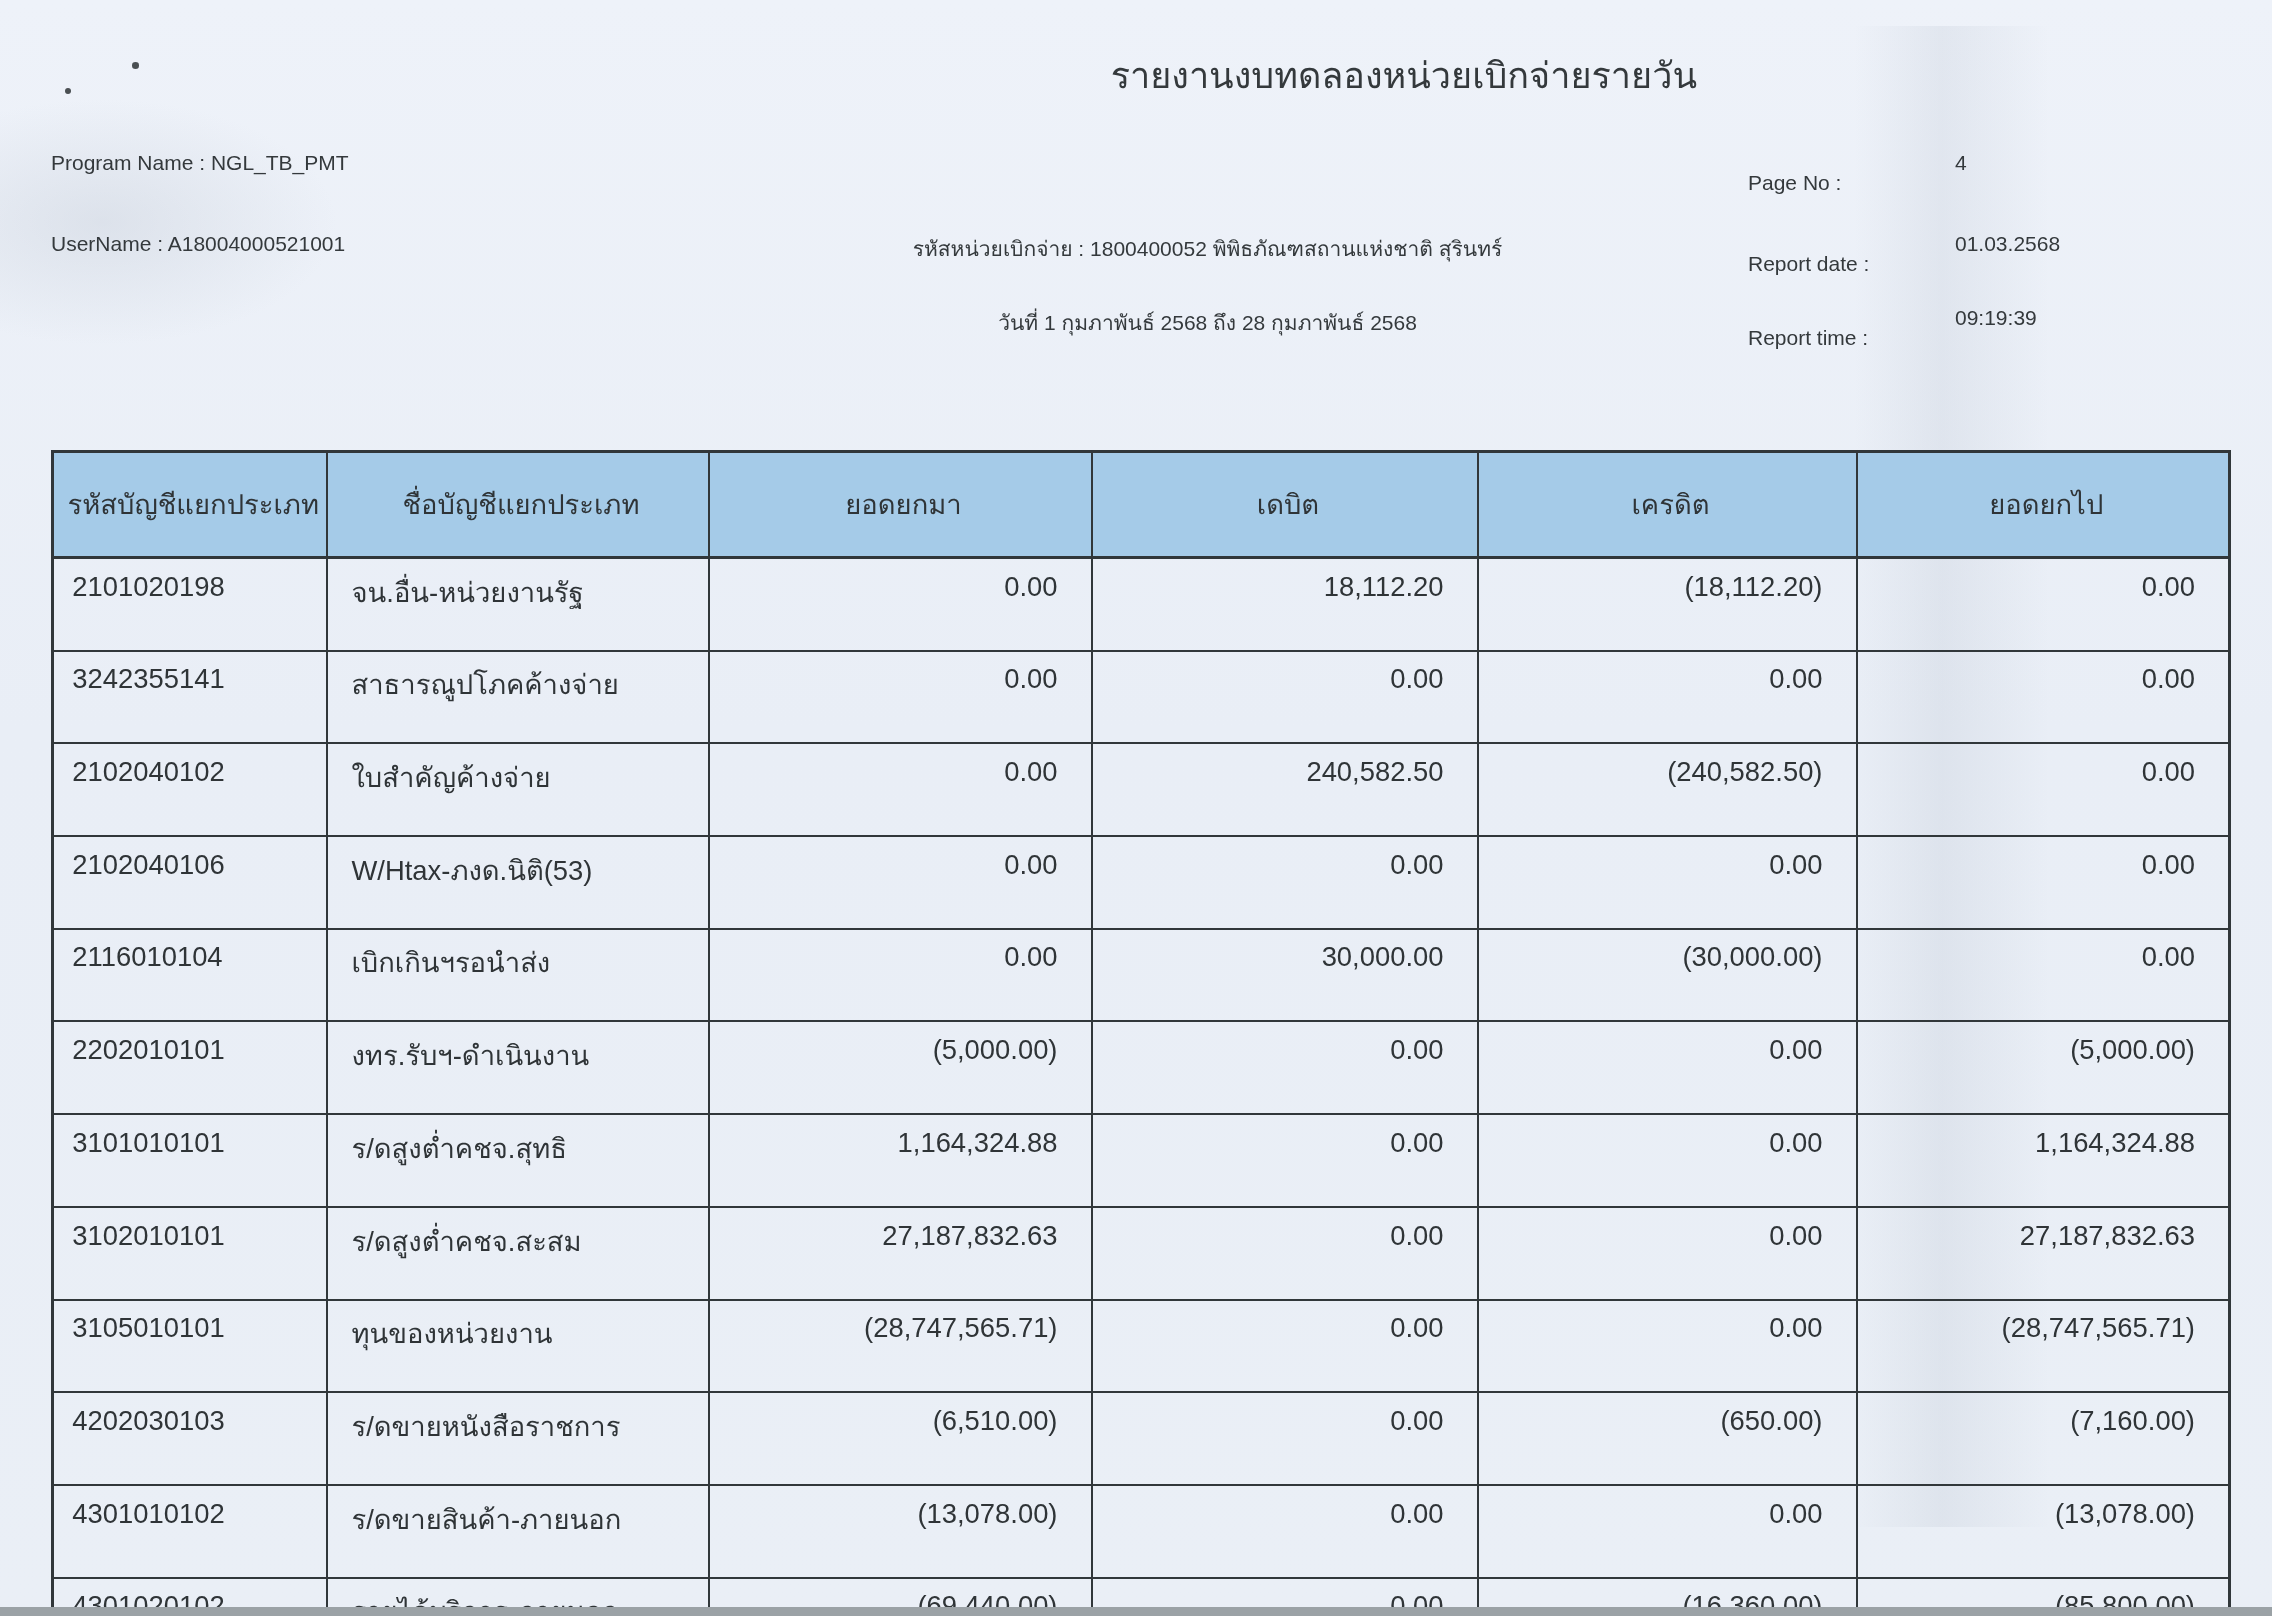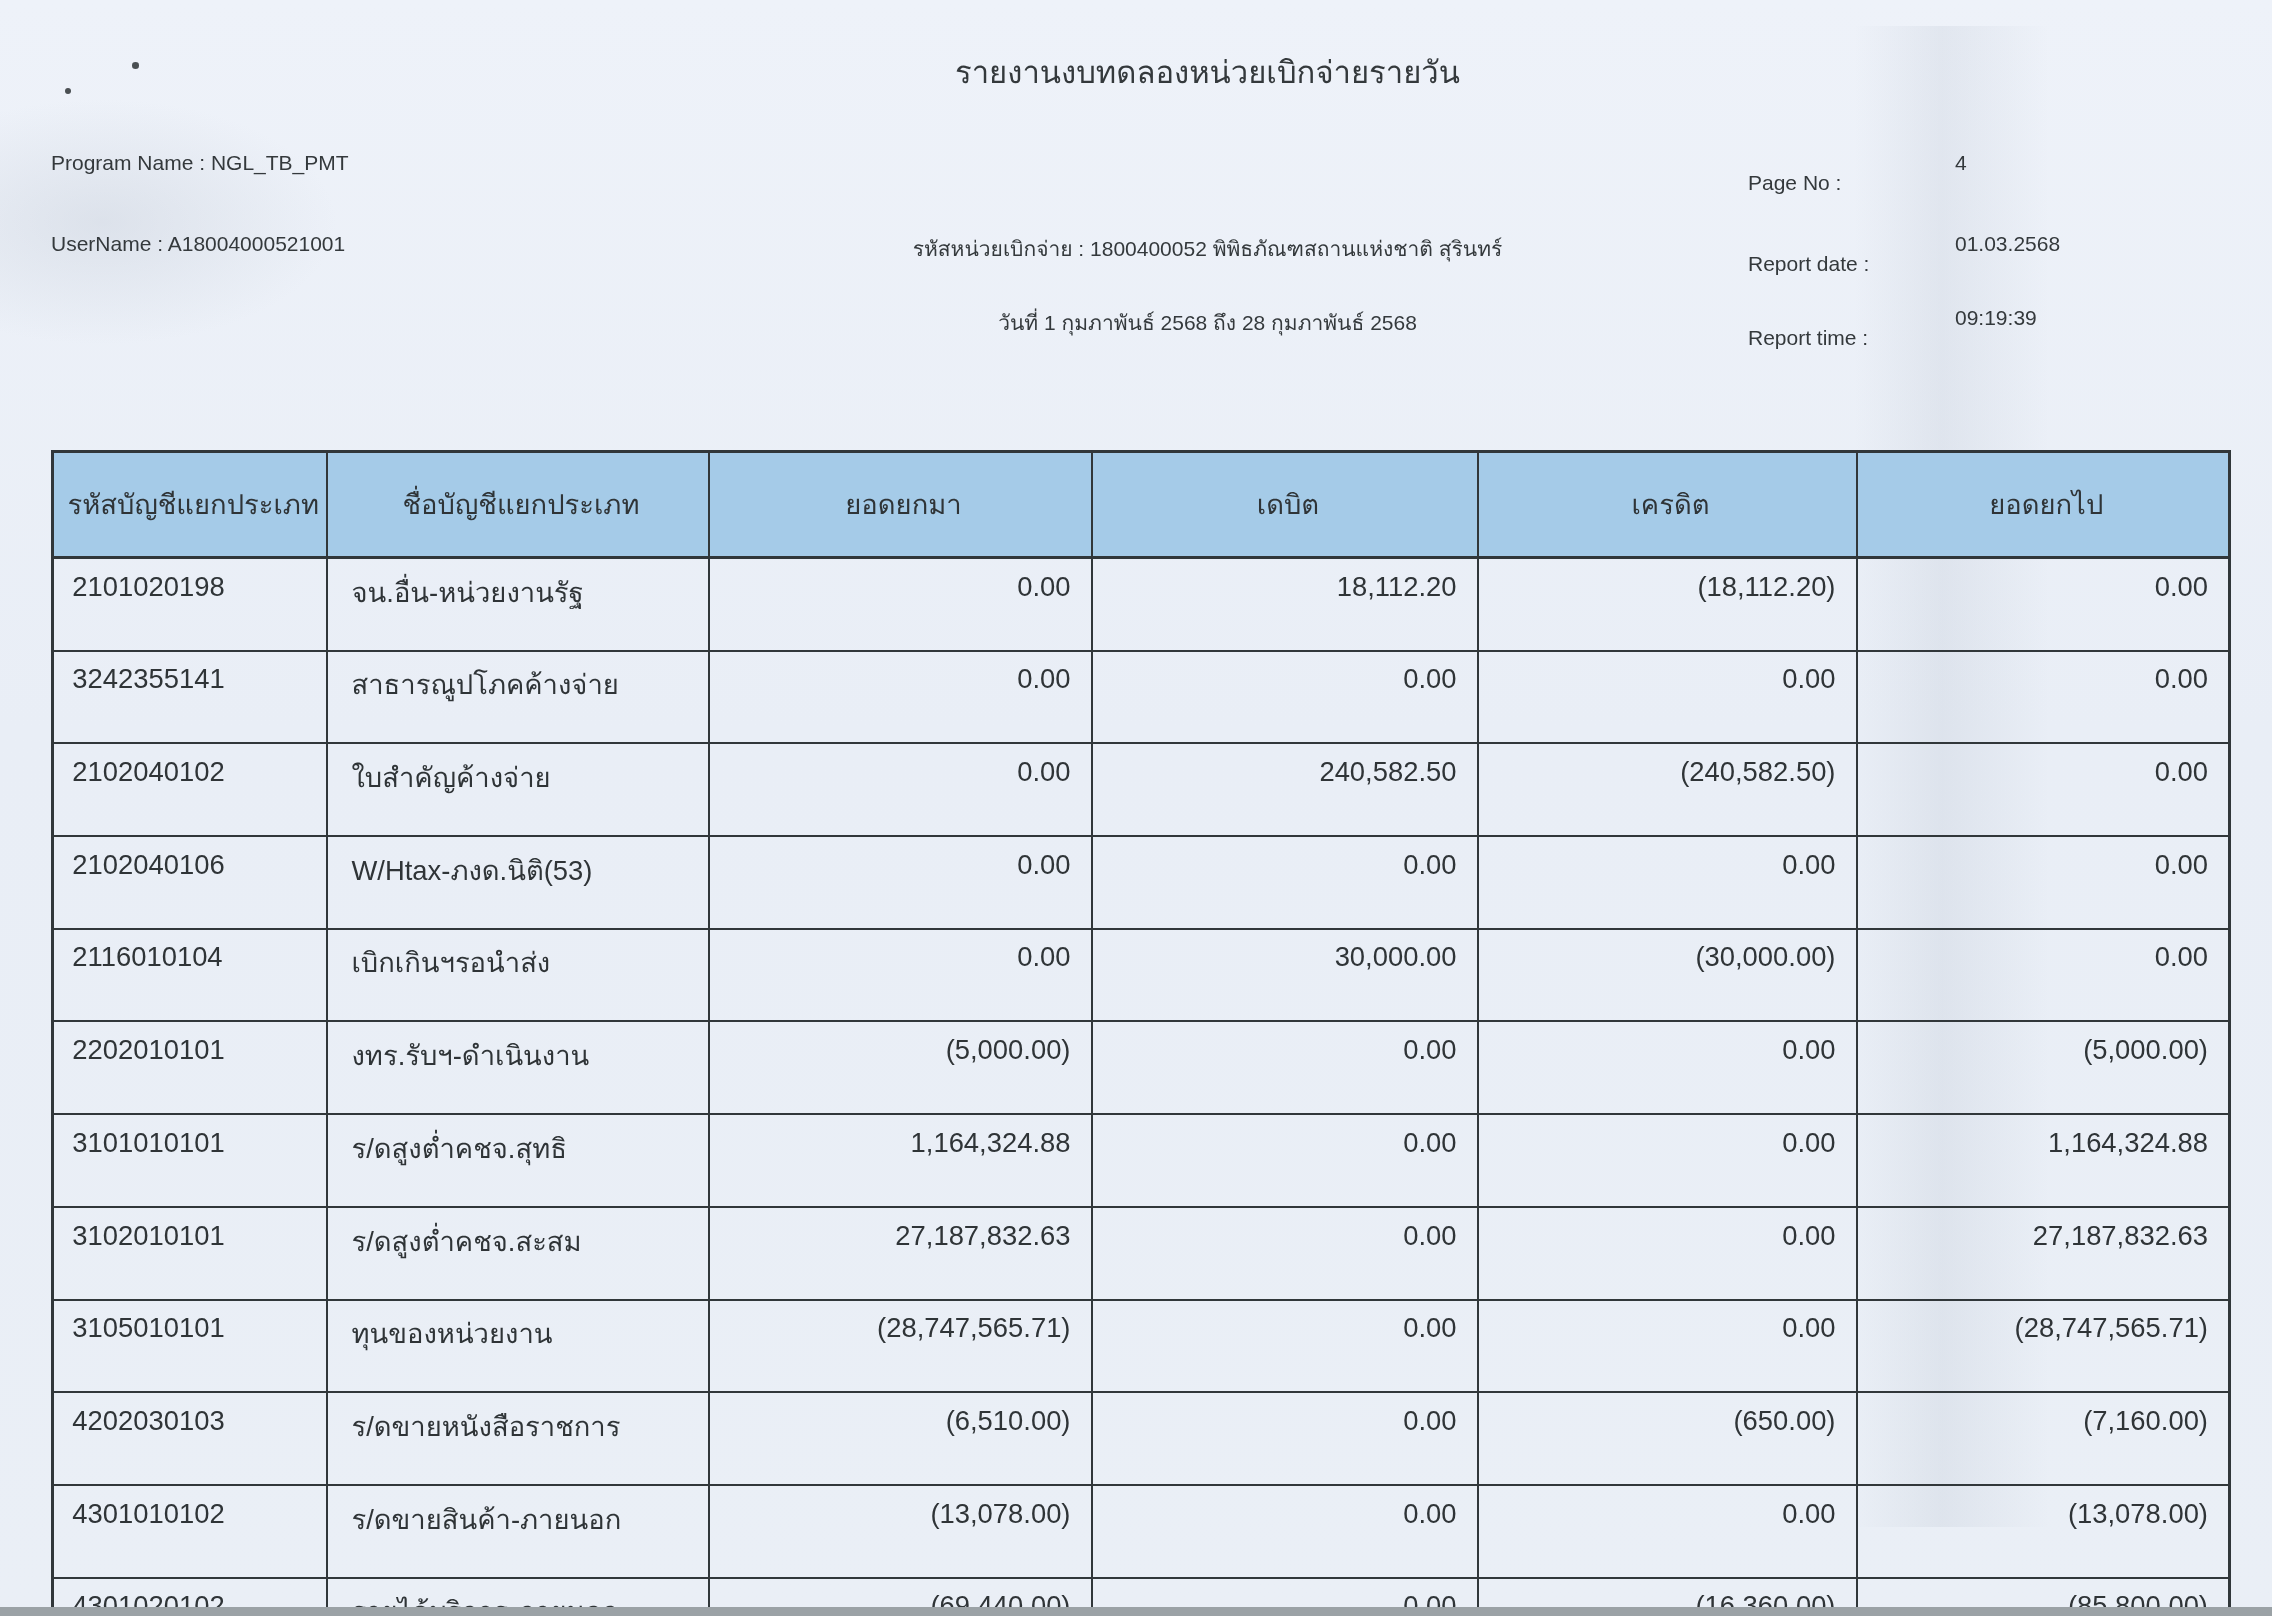"รายงานงบทดลองหน่วยเบิกจ่ายรายวัน" .doc-title { font-size: 31px -> 36px; text-align: center -> right }
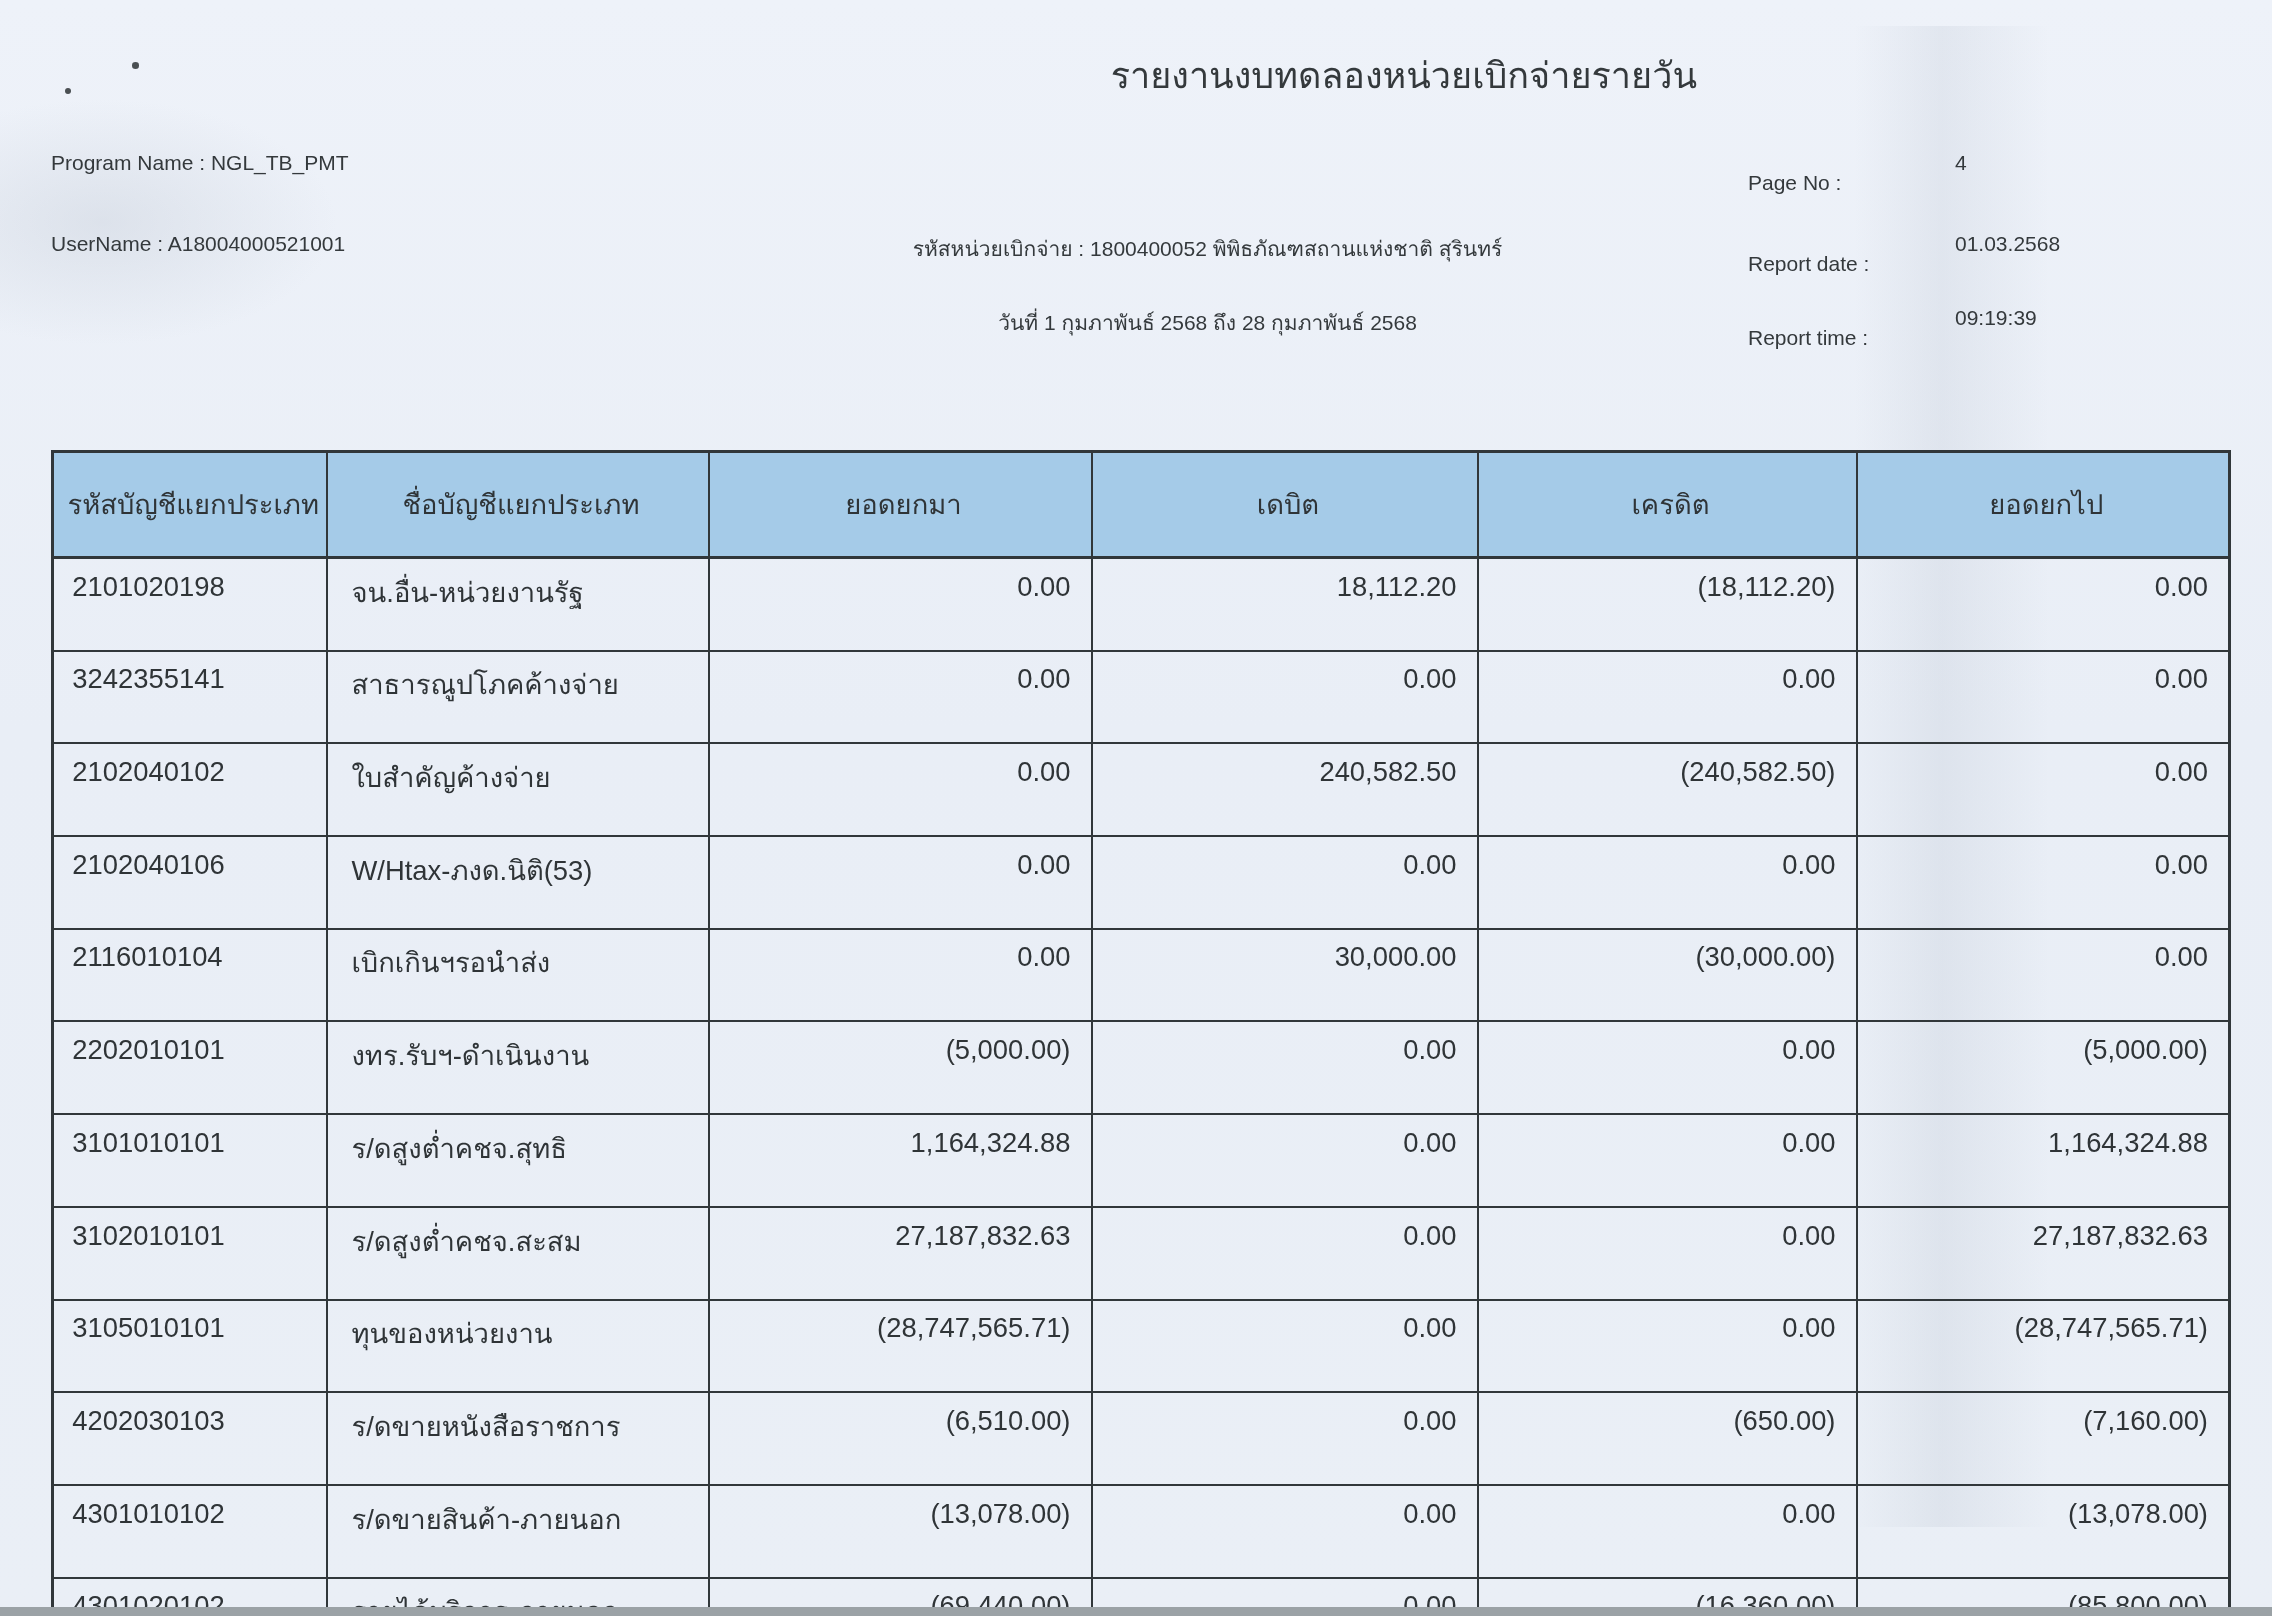"0.00" td.num { padding-right: 20px -> 33px }
